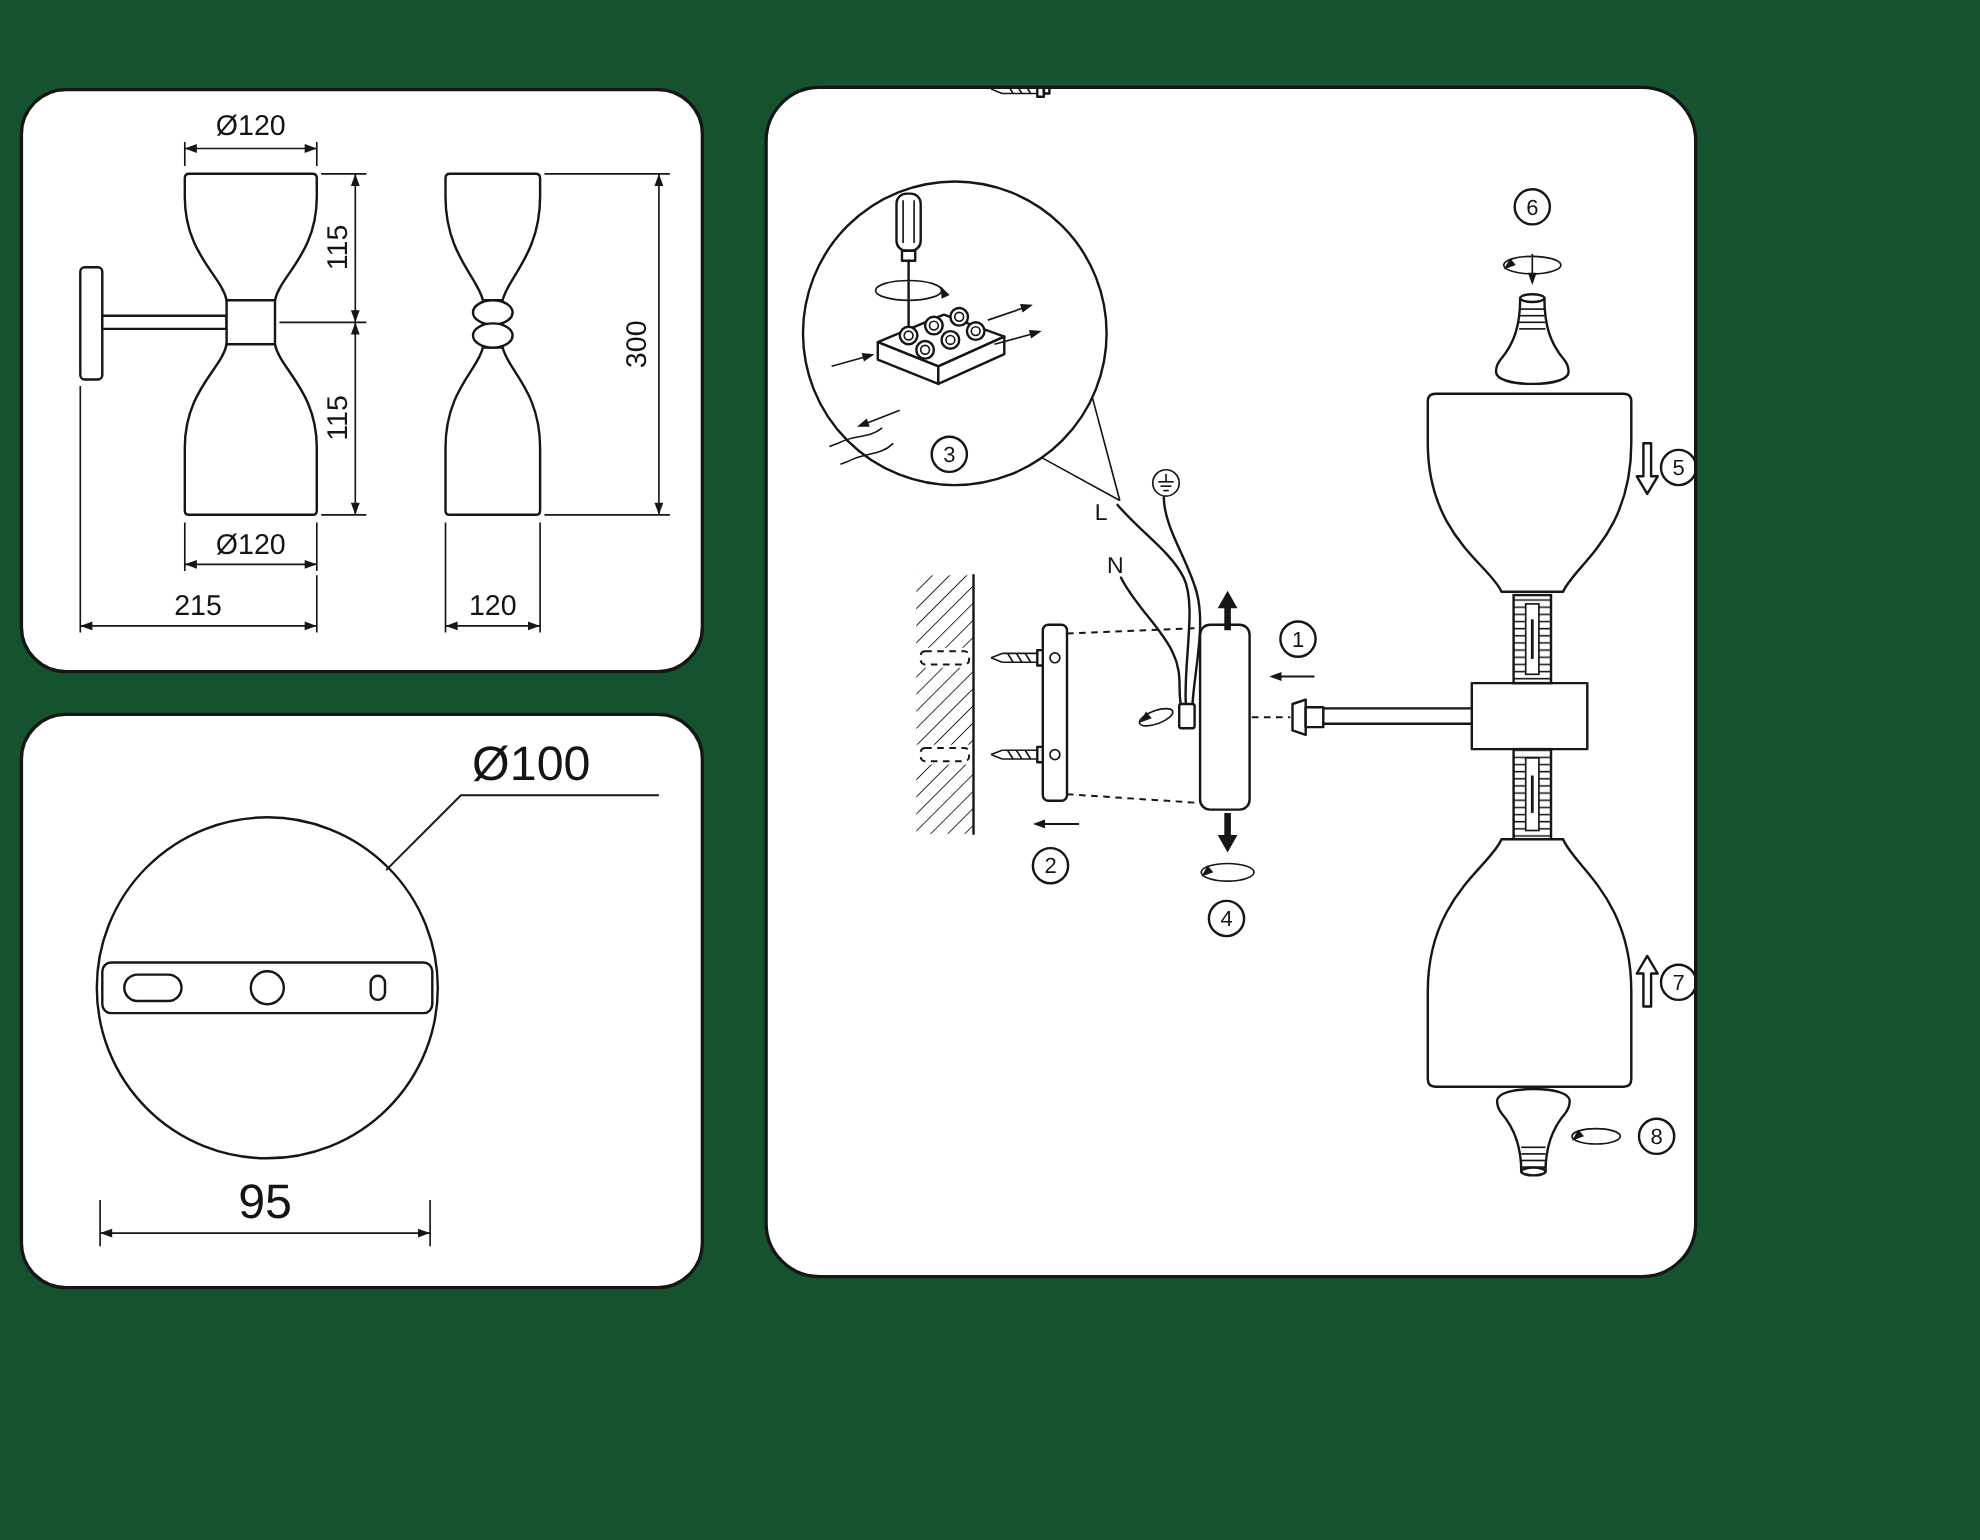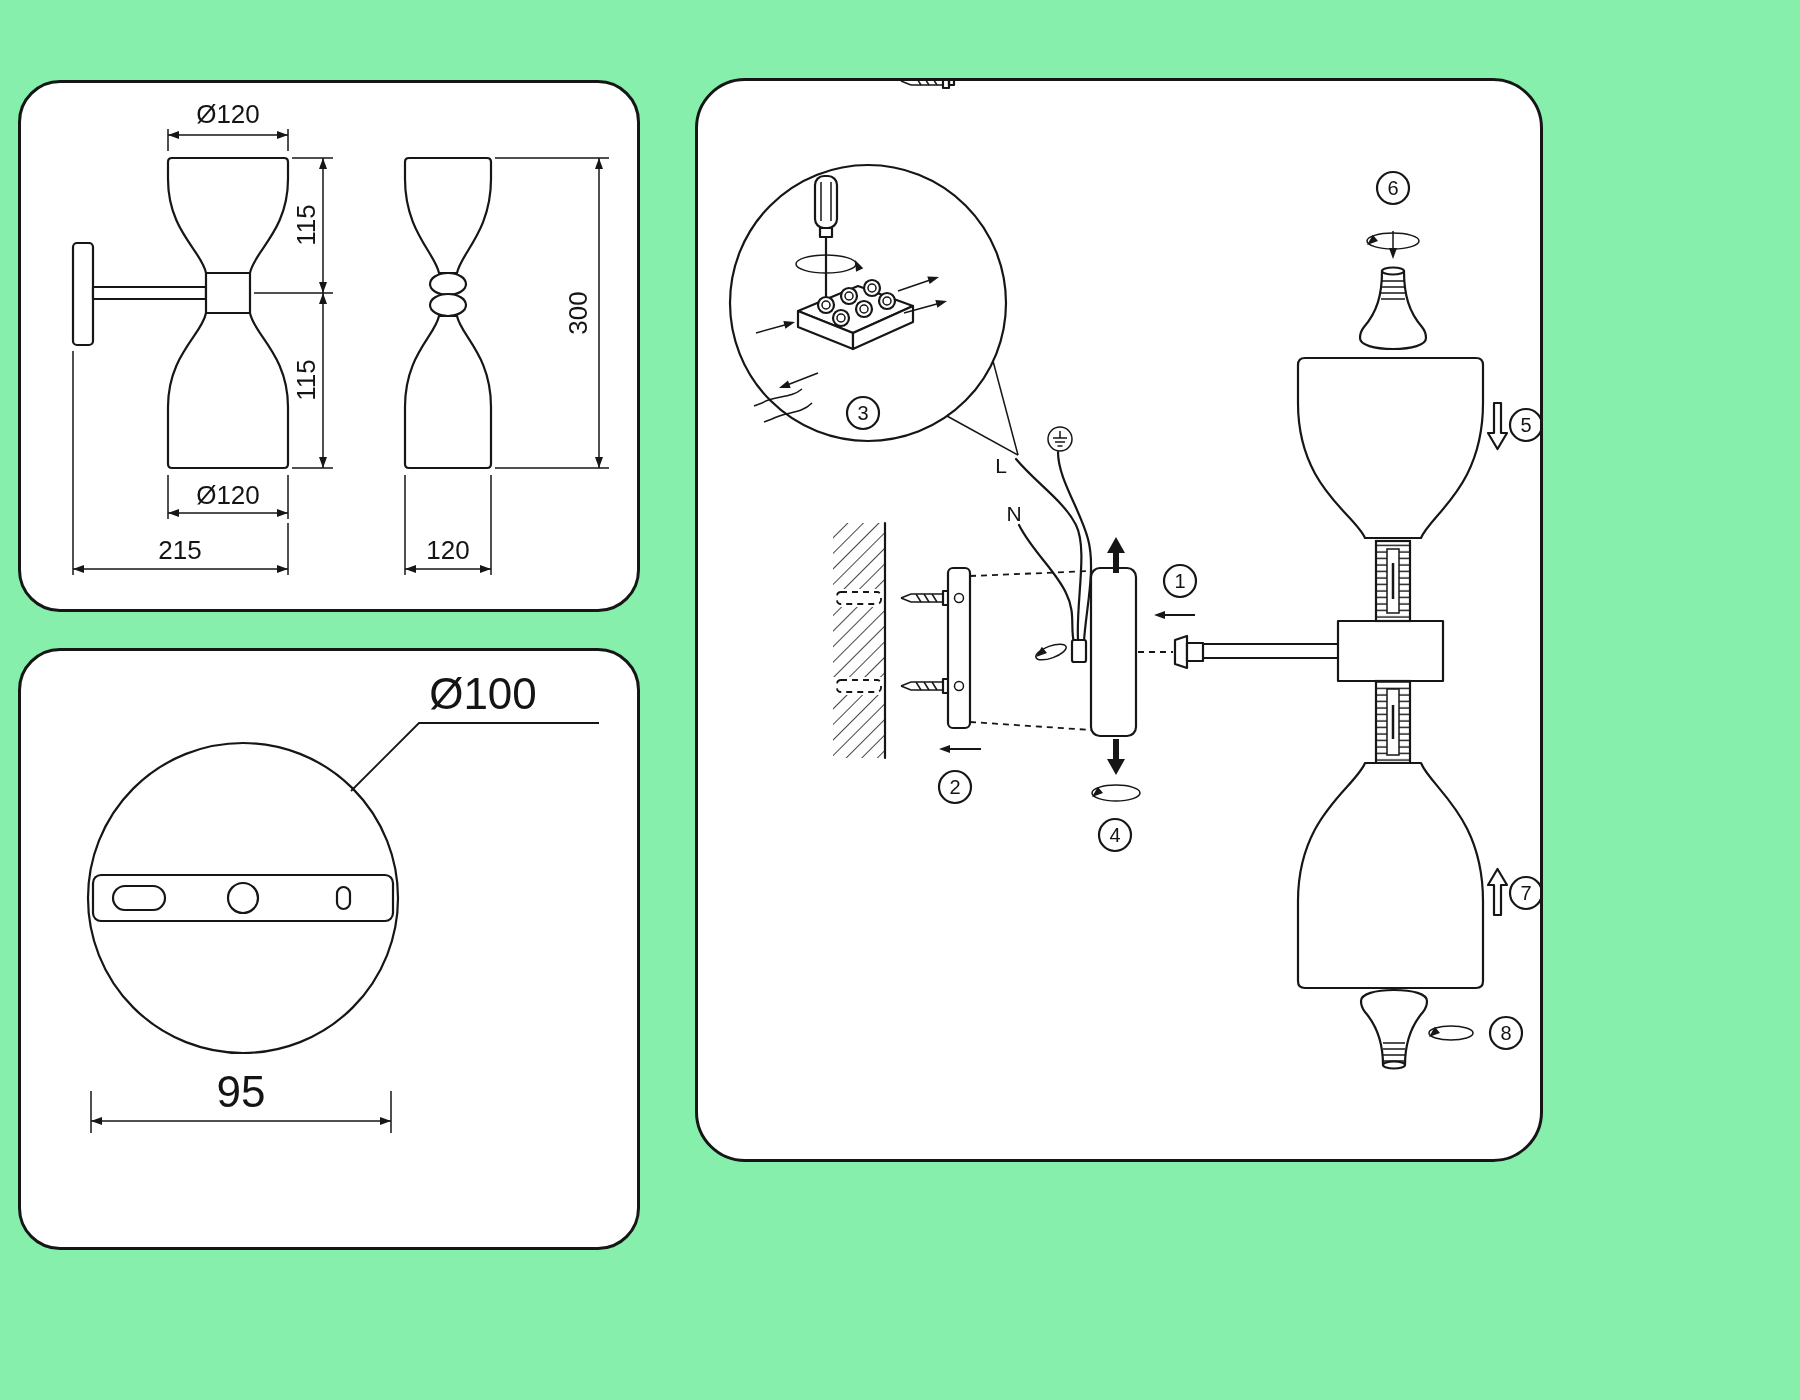"Ø120" .canvas { background: #86efac -> #14532d }
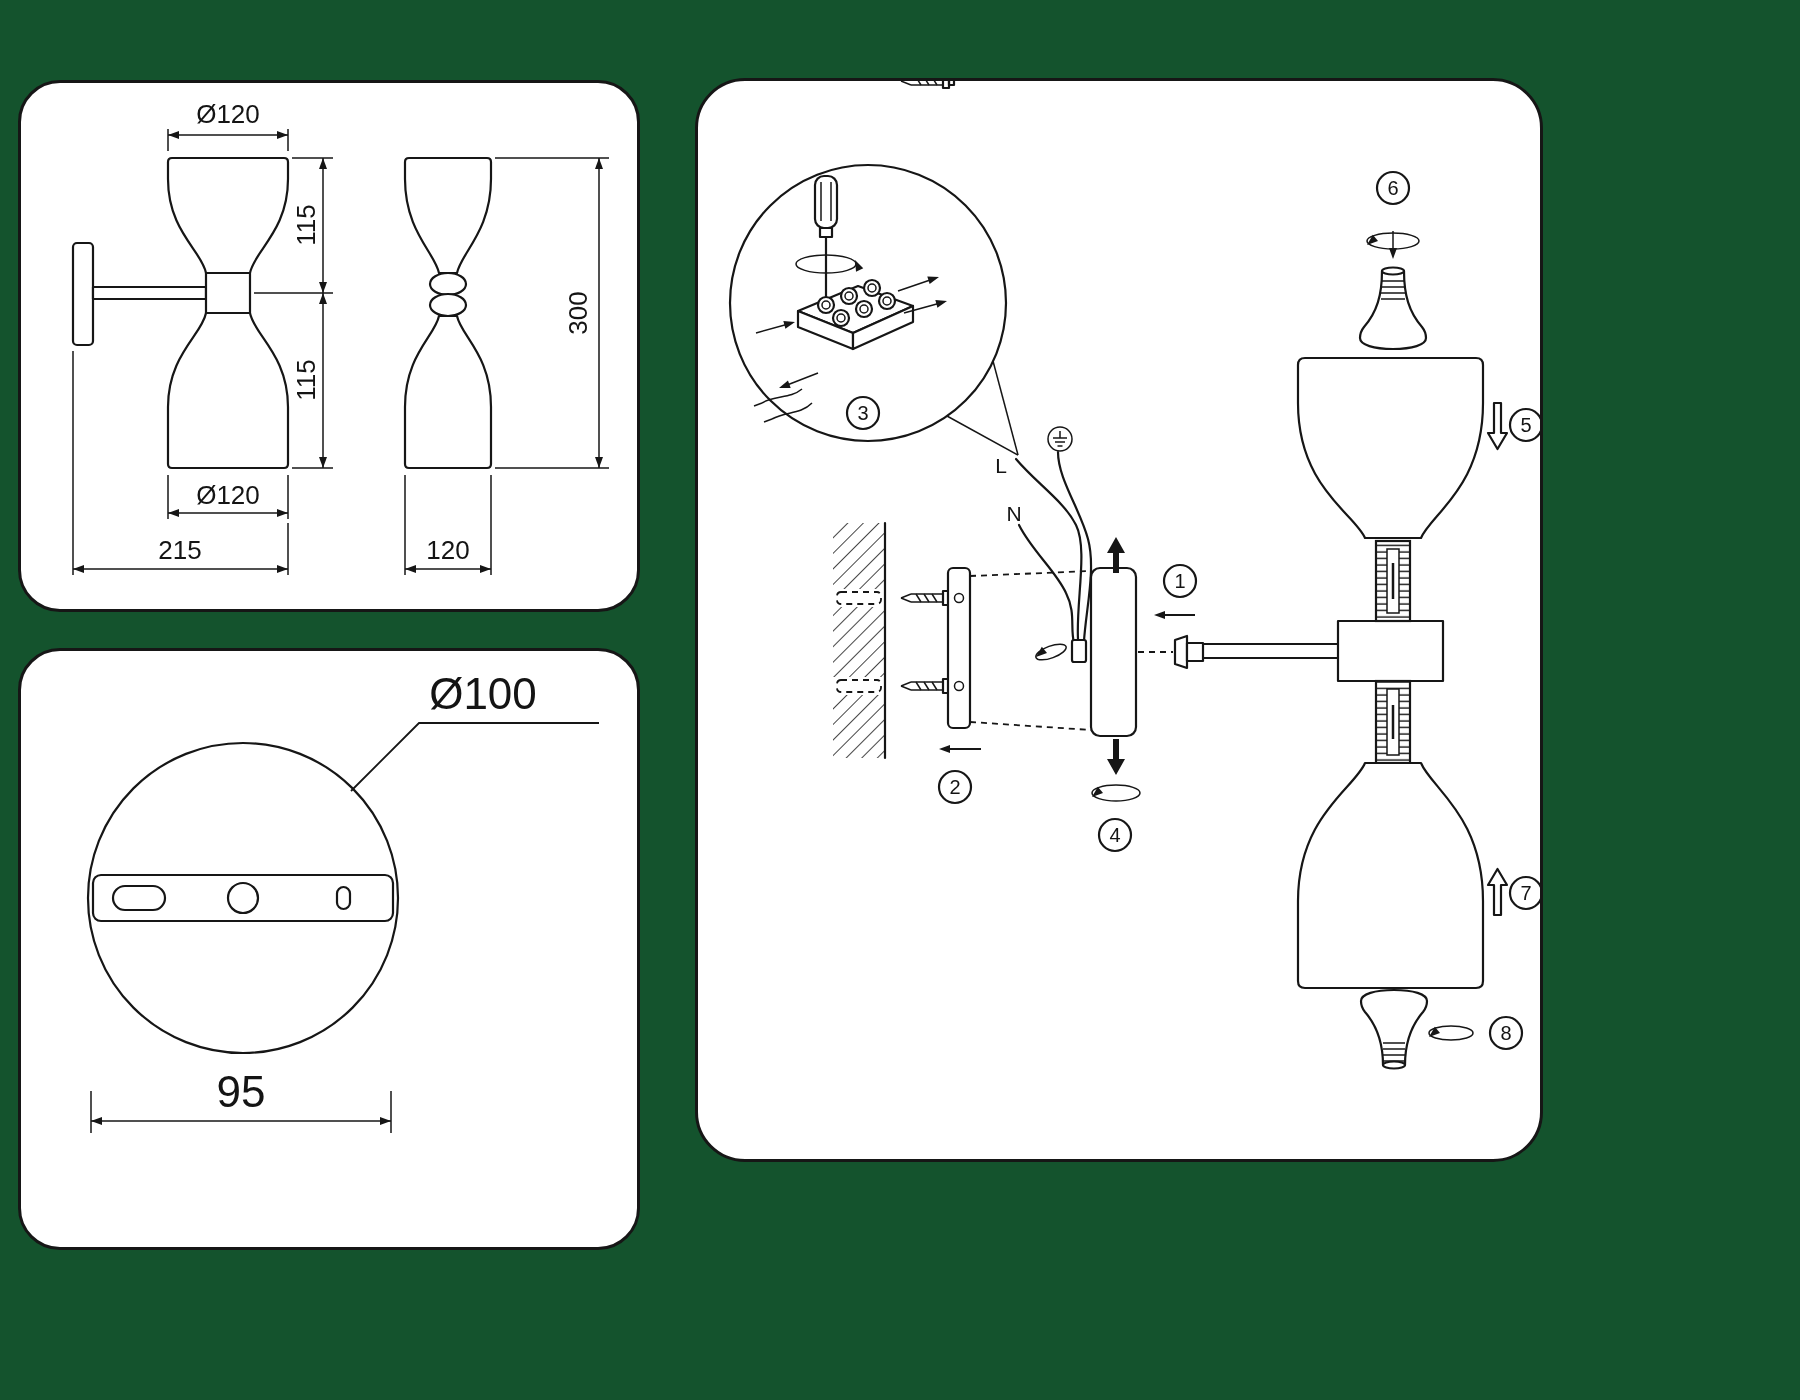"Ø100" .panel-b { height: 602px -> 524px }
